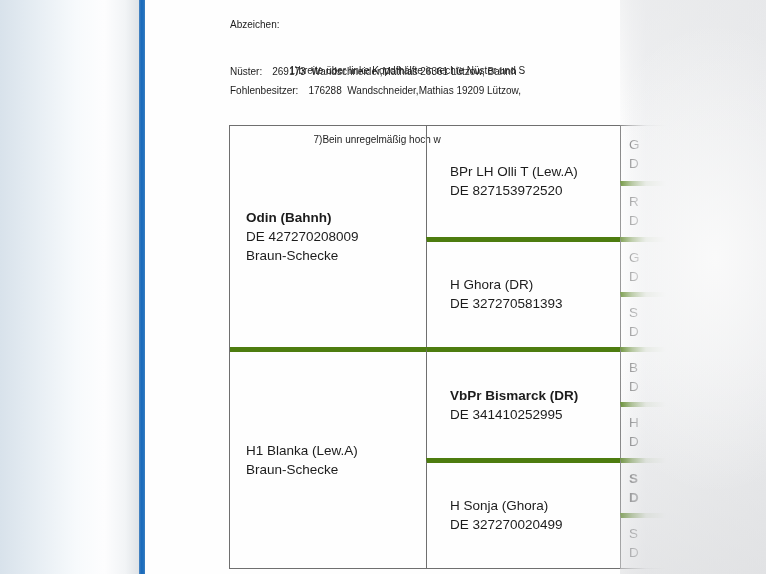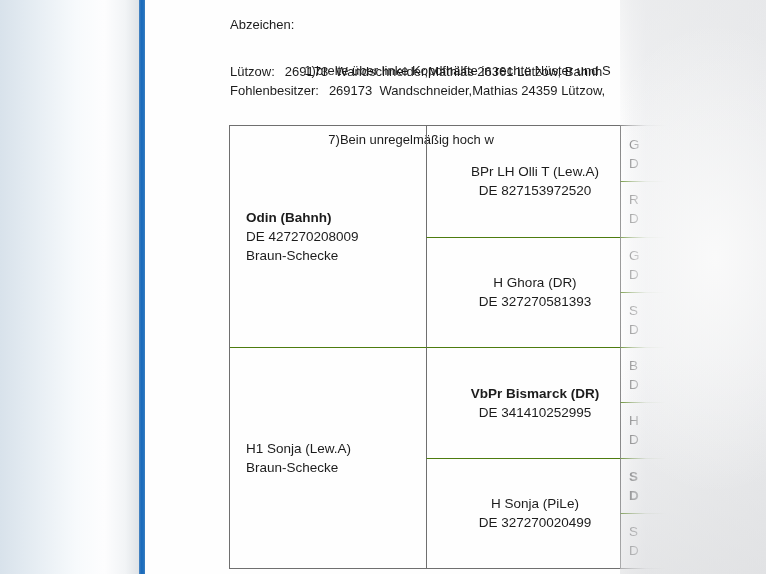"Abzeichen:" .hline { font-size: 13px -> 10px }
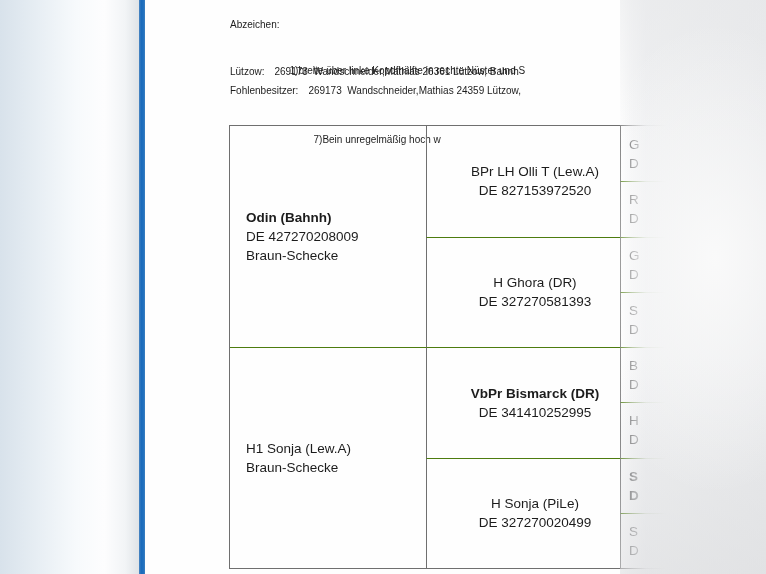"Lützow:" span.hlabel { text: Lützow -> Nüster }
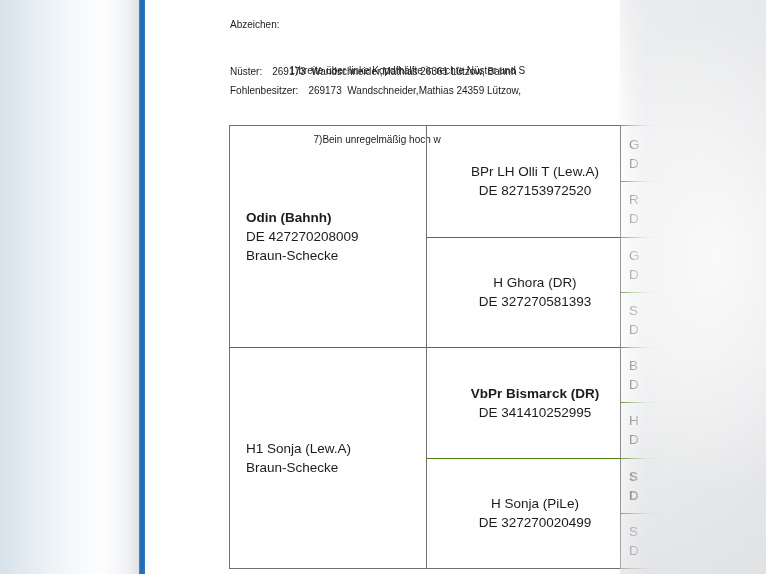"269173 Wandschneider,Mathias 24359" span.hval { text: 269173  Wandschneider,Mathias 24359 -> 176288  Wandschneider,Mathias 19209 }
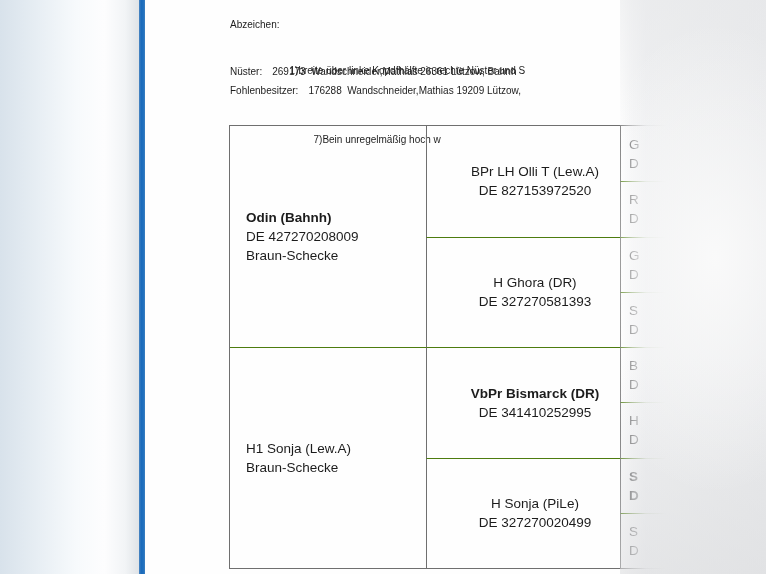"BPr LH Olli T (Lew.A)" .c2 { align-items: center -> none }
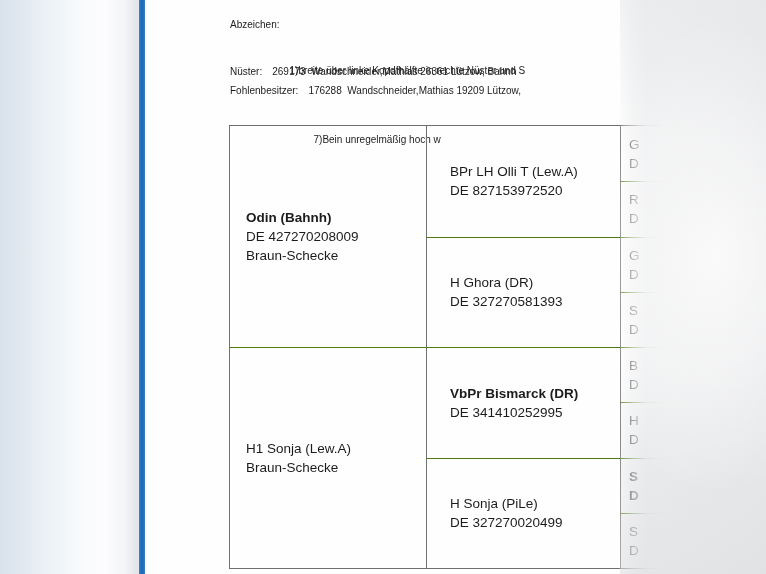"H Ghora (DR)" .bt { border-top: 1px solid #4d7c0f -> 5px solid #4d7c0f }
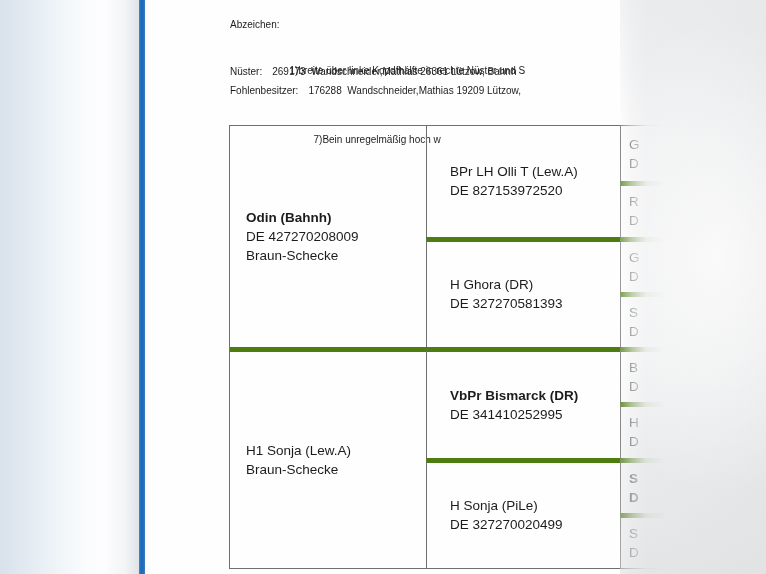"H1 Sonja (Lew.A)" span.ln { text: Sonja -> Blanka }
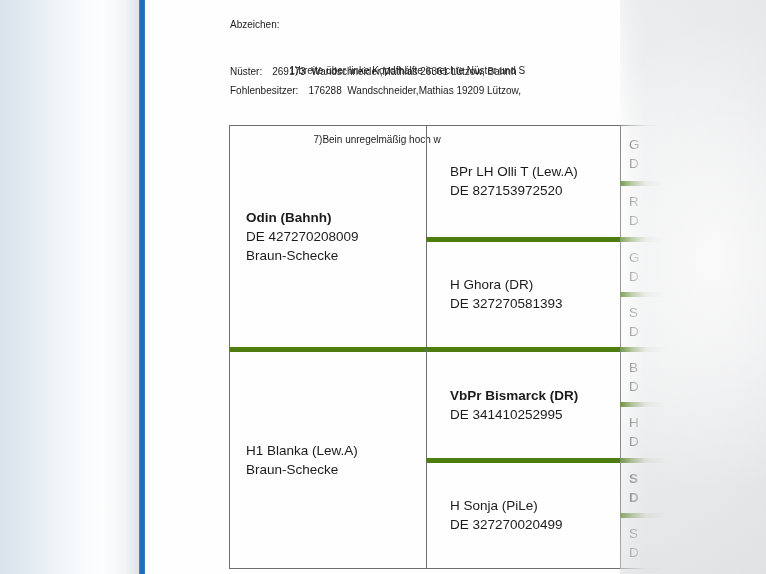"H Sonja (PiLe)" span.ln { text: PiLe -> Ghora }
